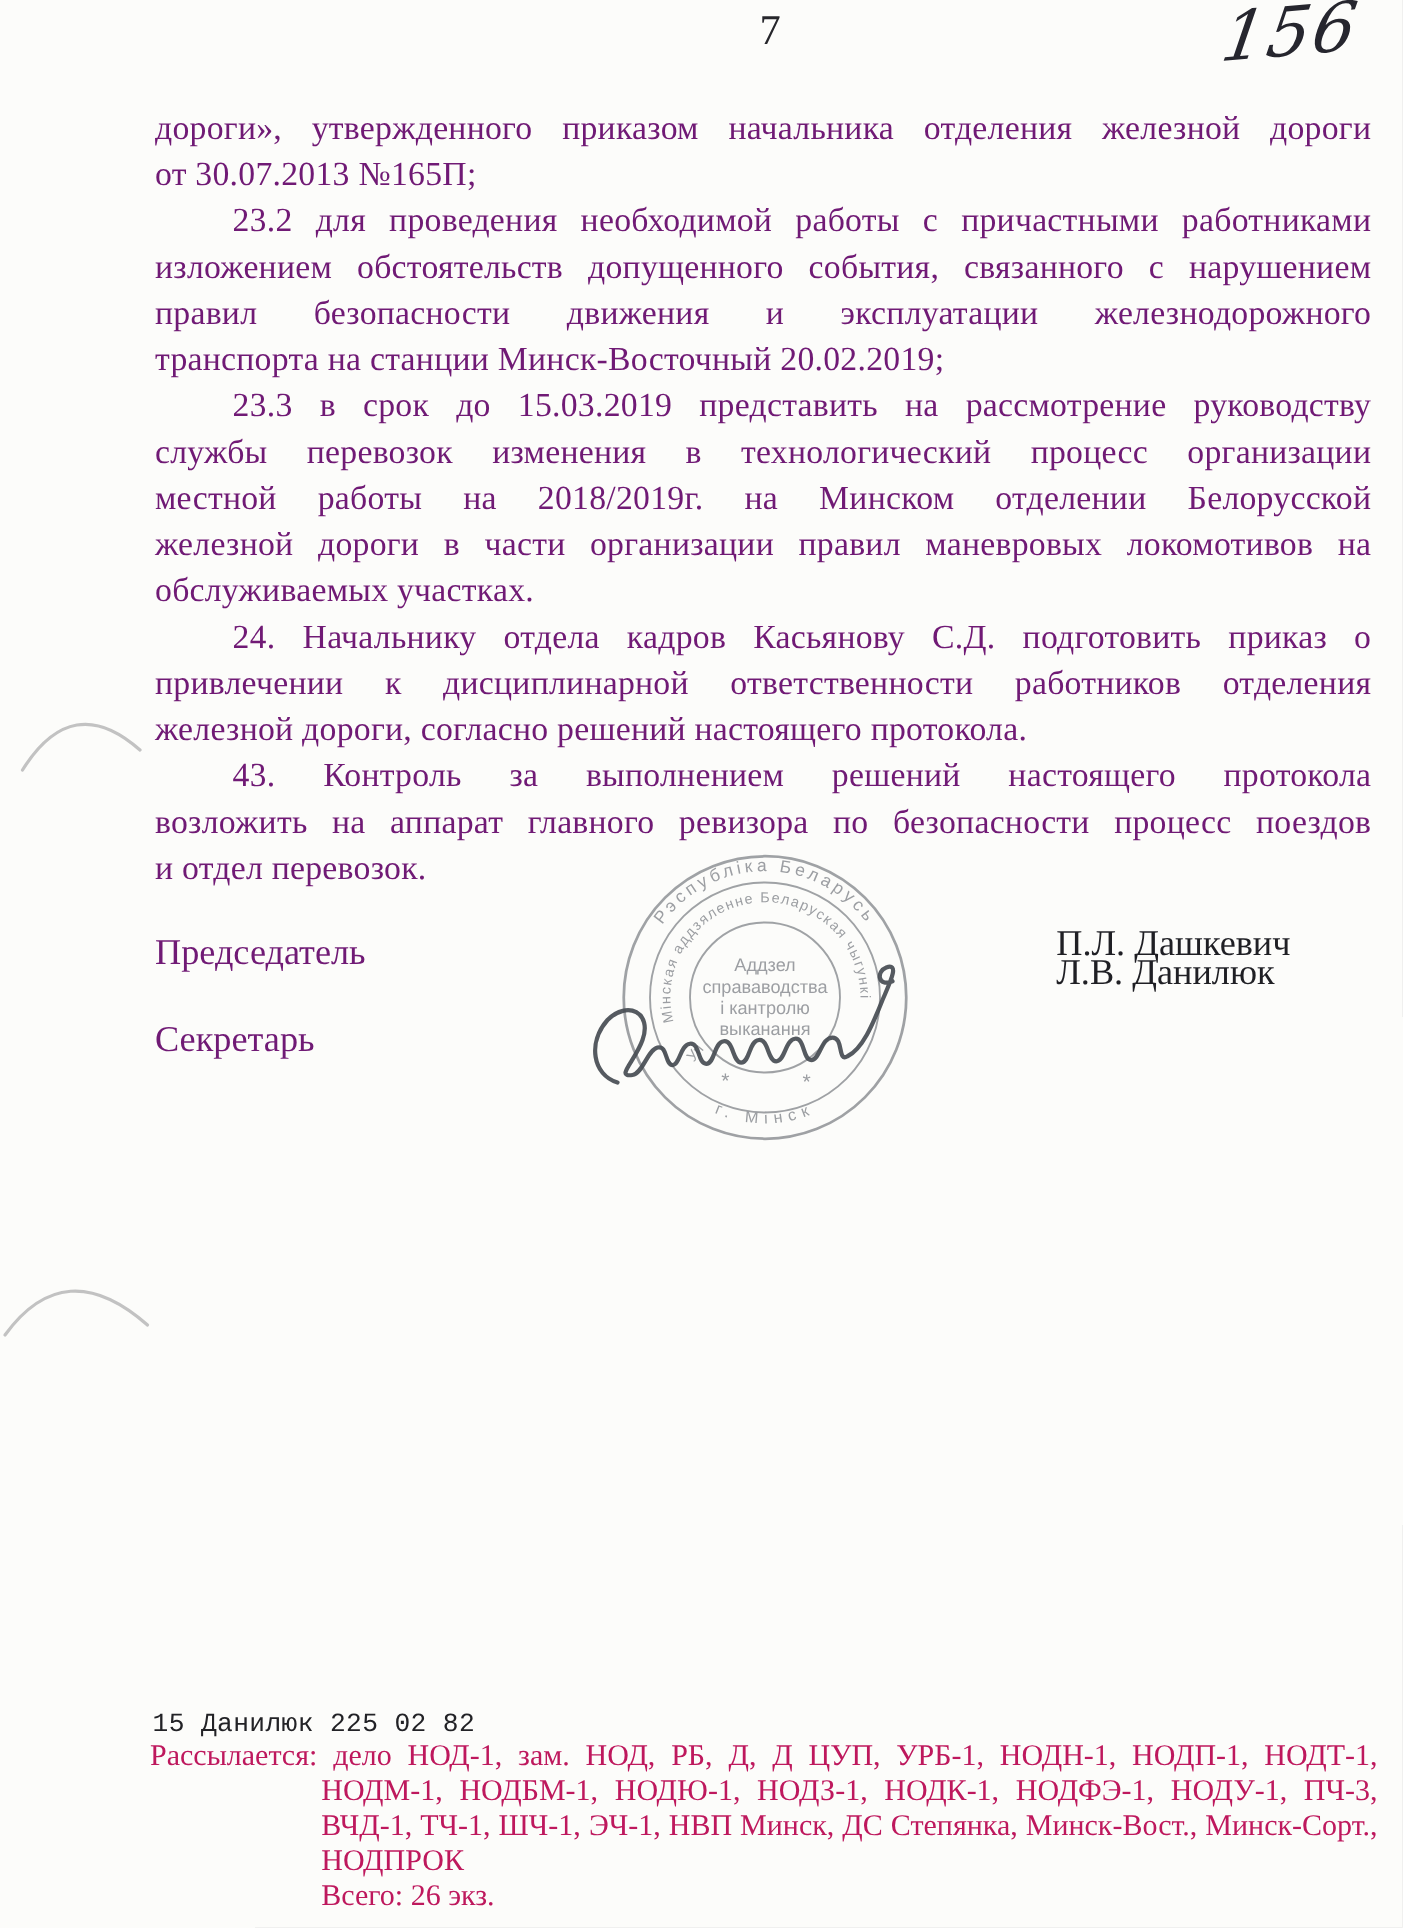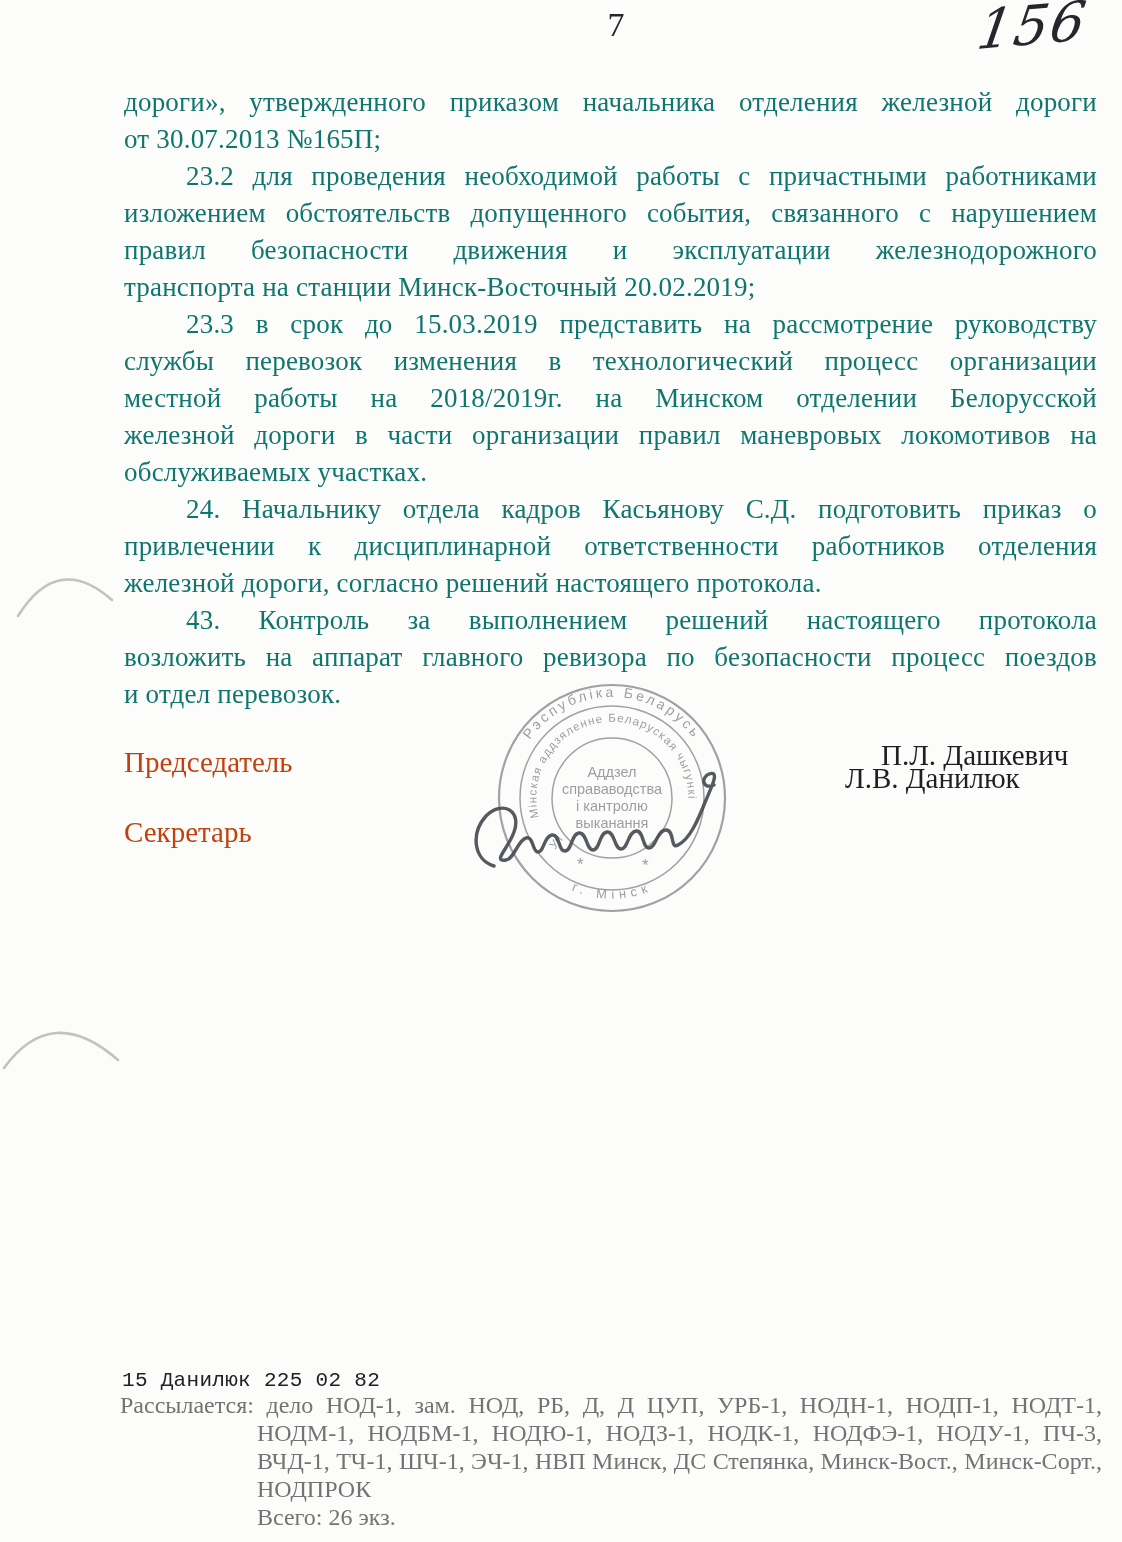"дороги», утвержденного приказом" .body-text { color: #0f766e -> #701a75 }
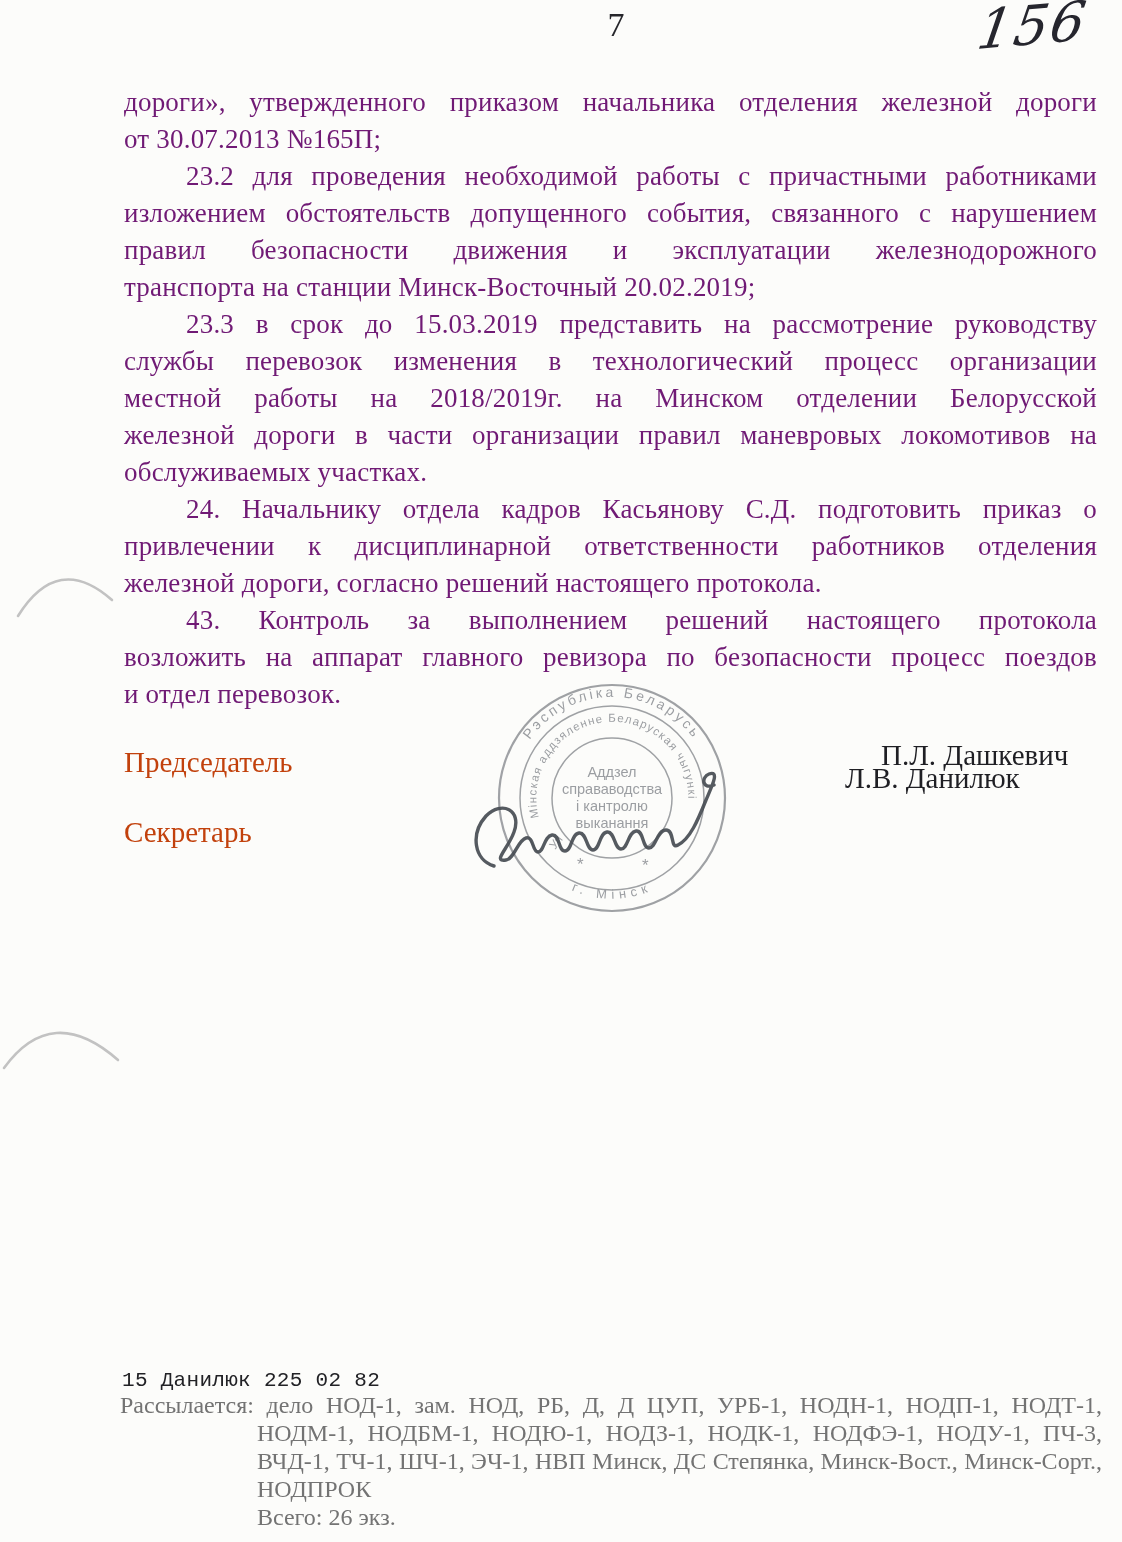"Председатель" .sig-label { color: #c2410c -> #701a75 }
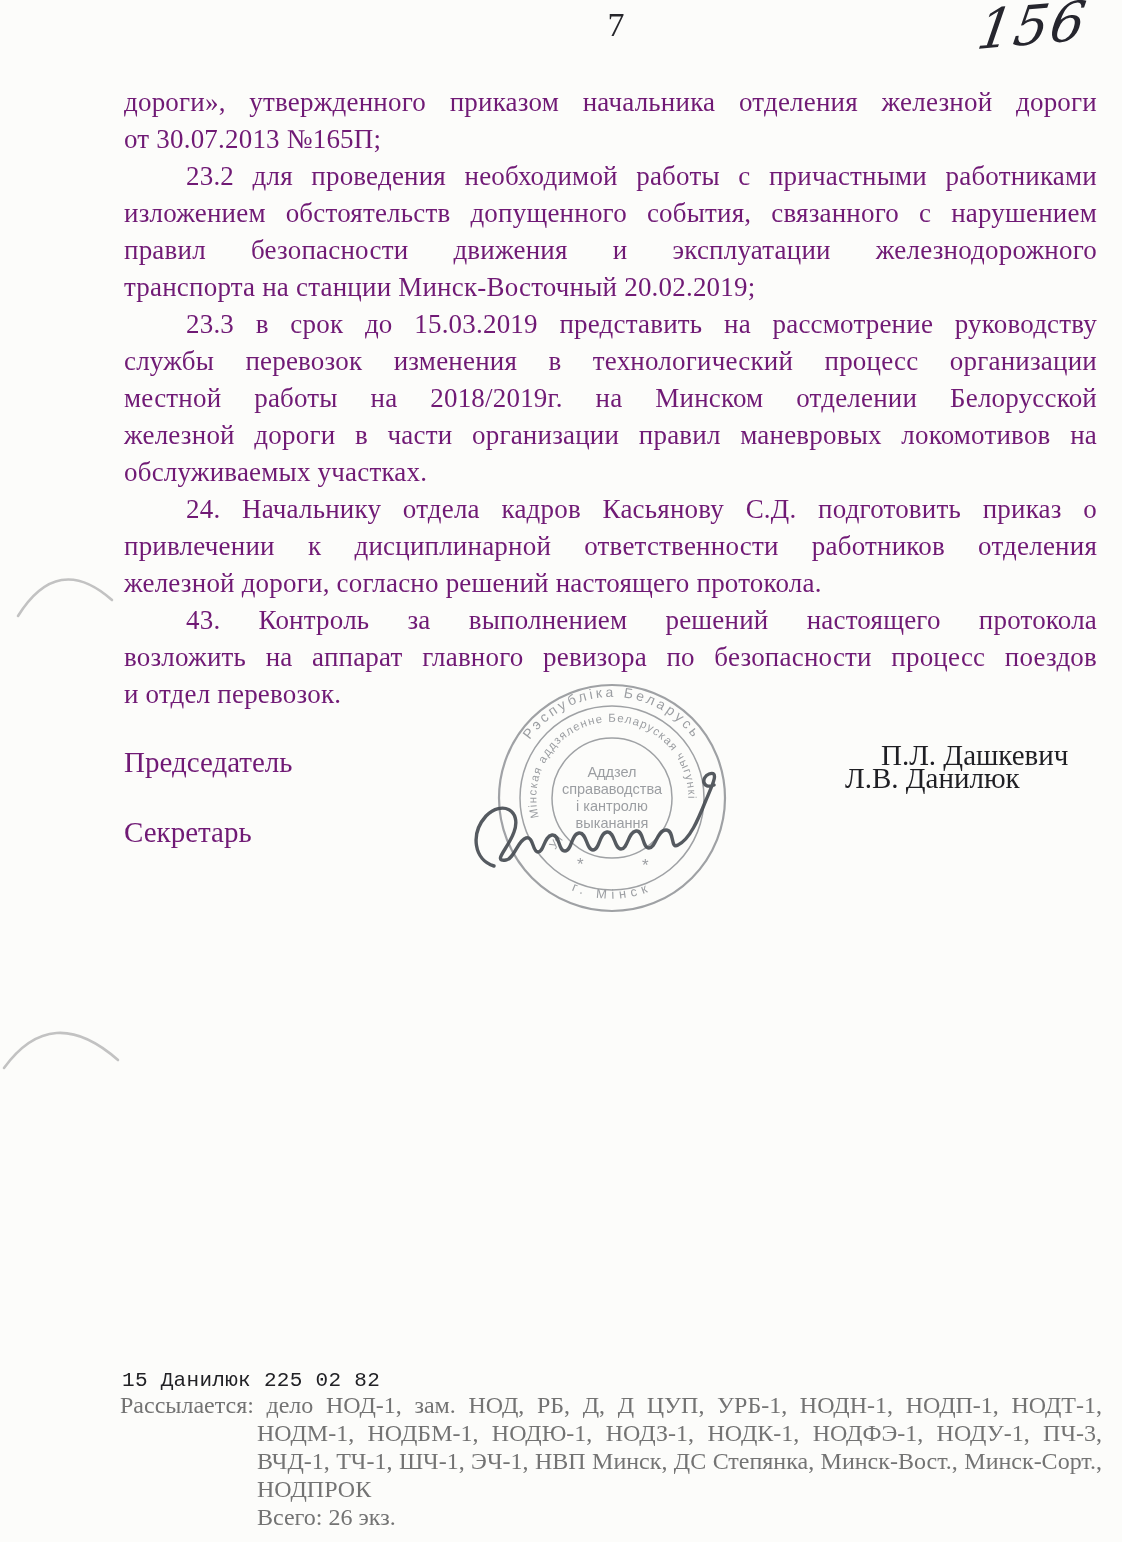"П.Л. Дашкевич" .name-chair { margin-left: 36px -> none }
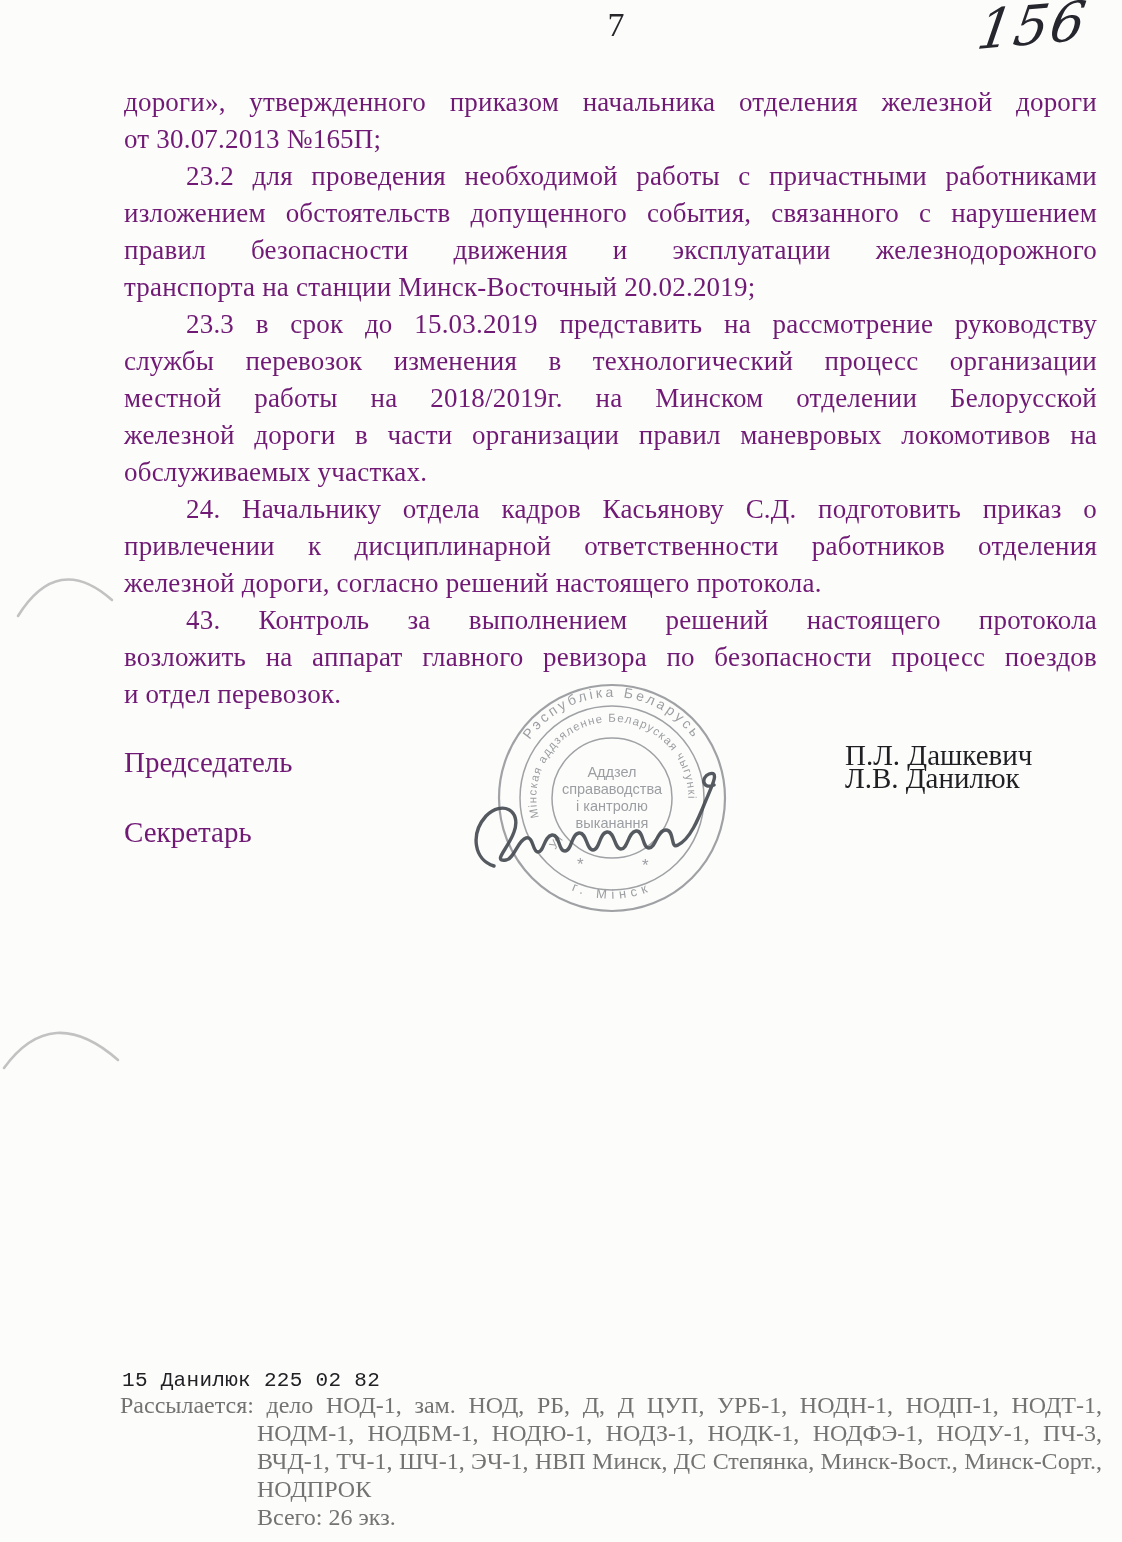"Рассылается: дело НОД-1, зам. НОД," .dist-list { color: #737373 -> #be185d }
